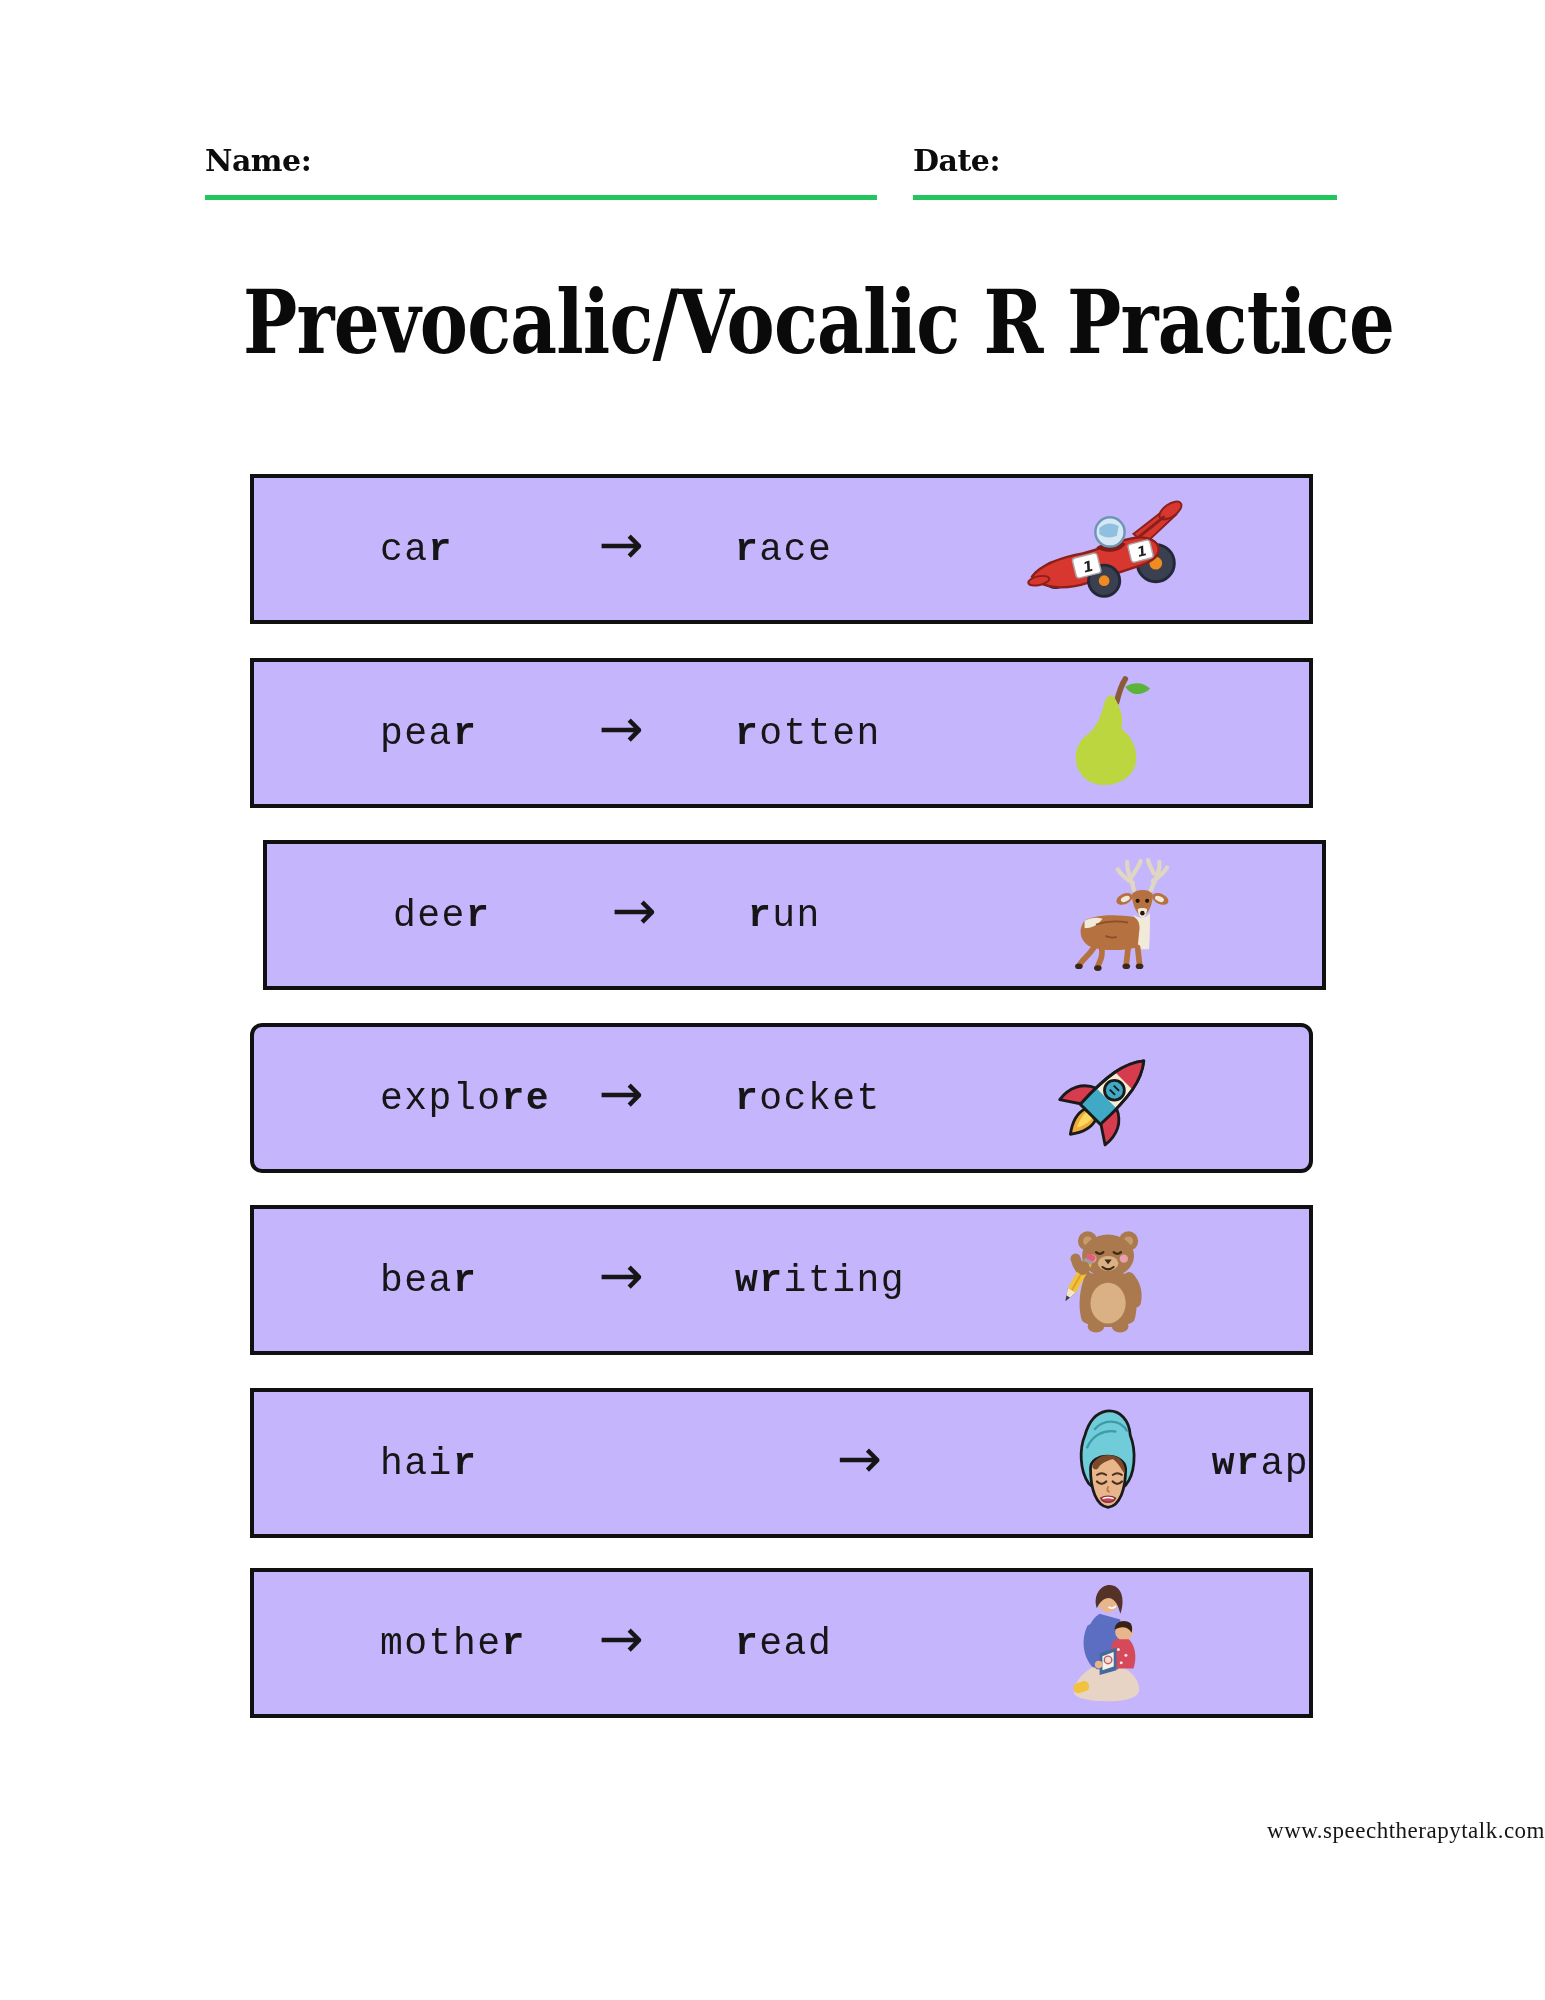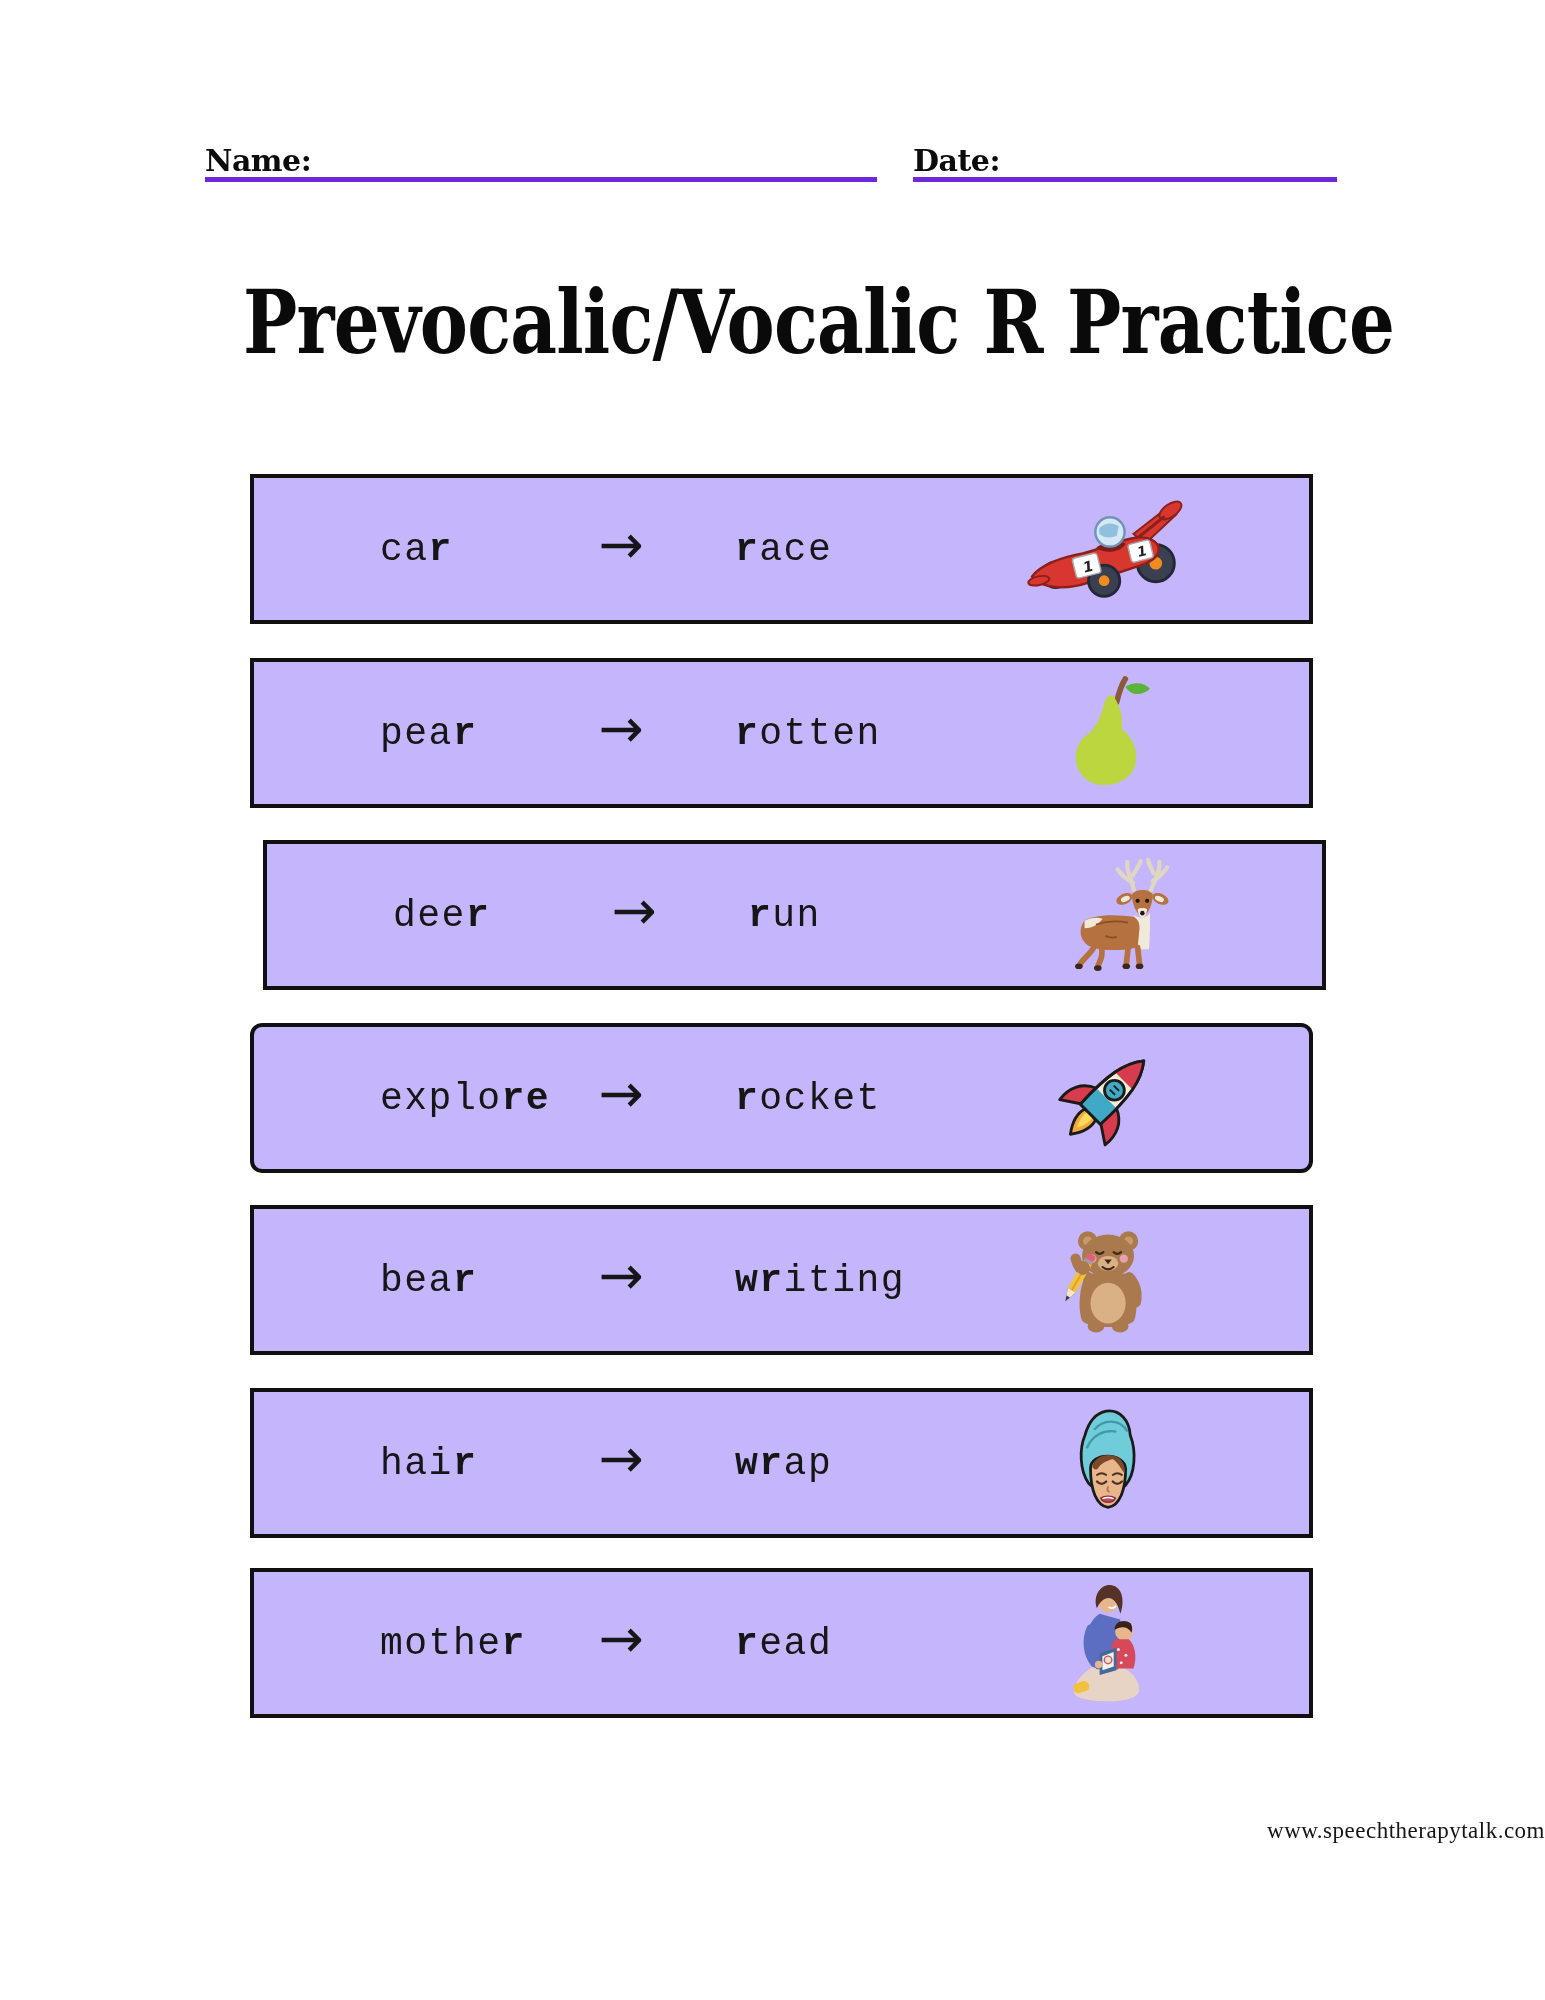"Name:" .field { border-bottom: 5px solid #6d28d9 -> 5px solid #22c55e; padding-bottom: 0 -> 18px }
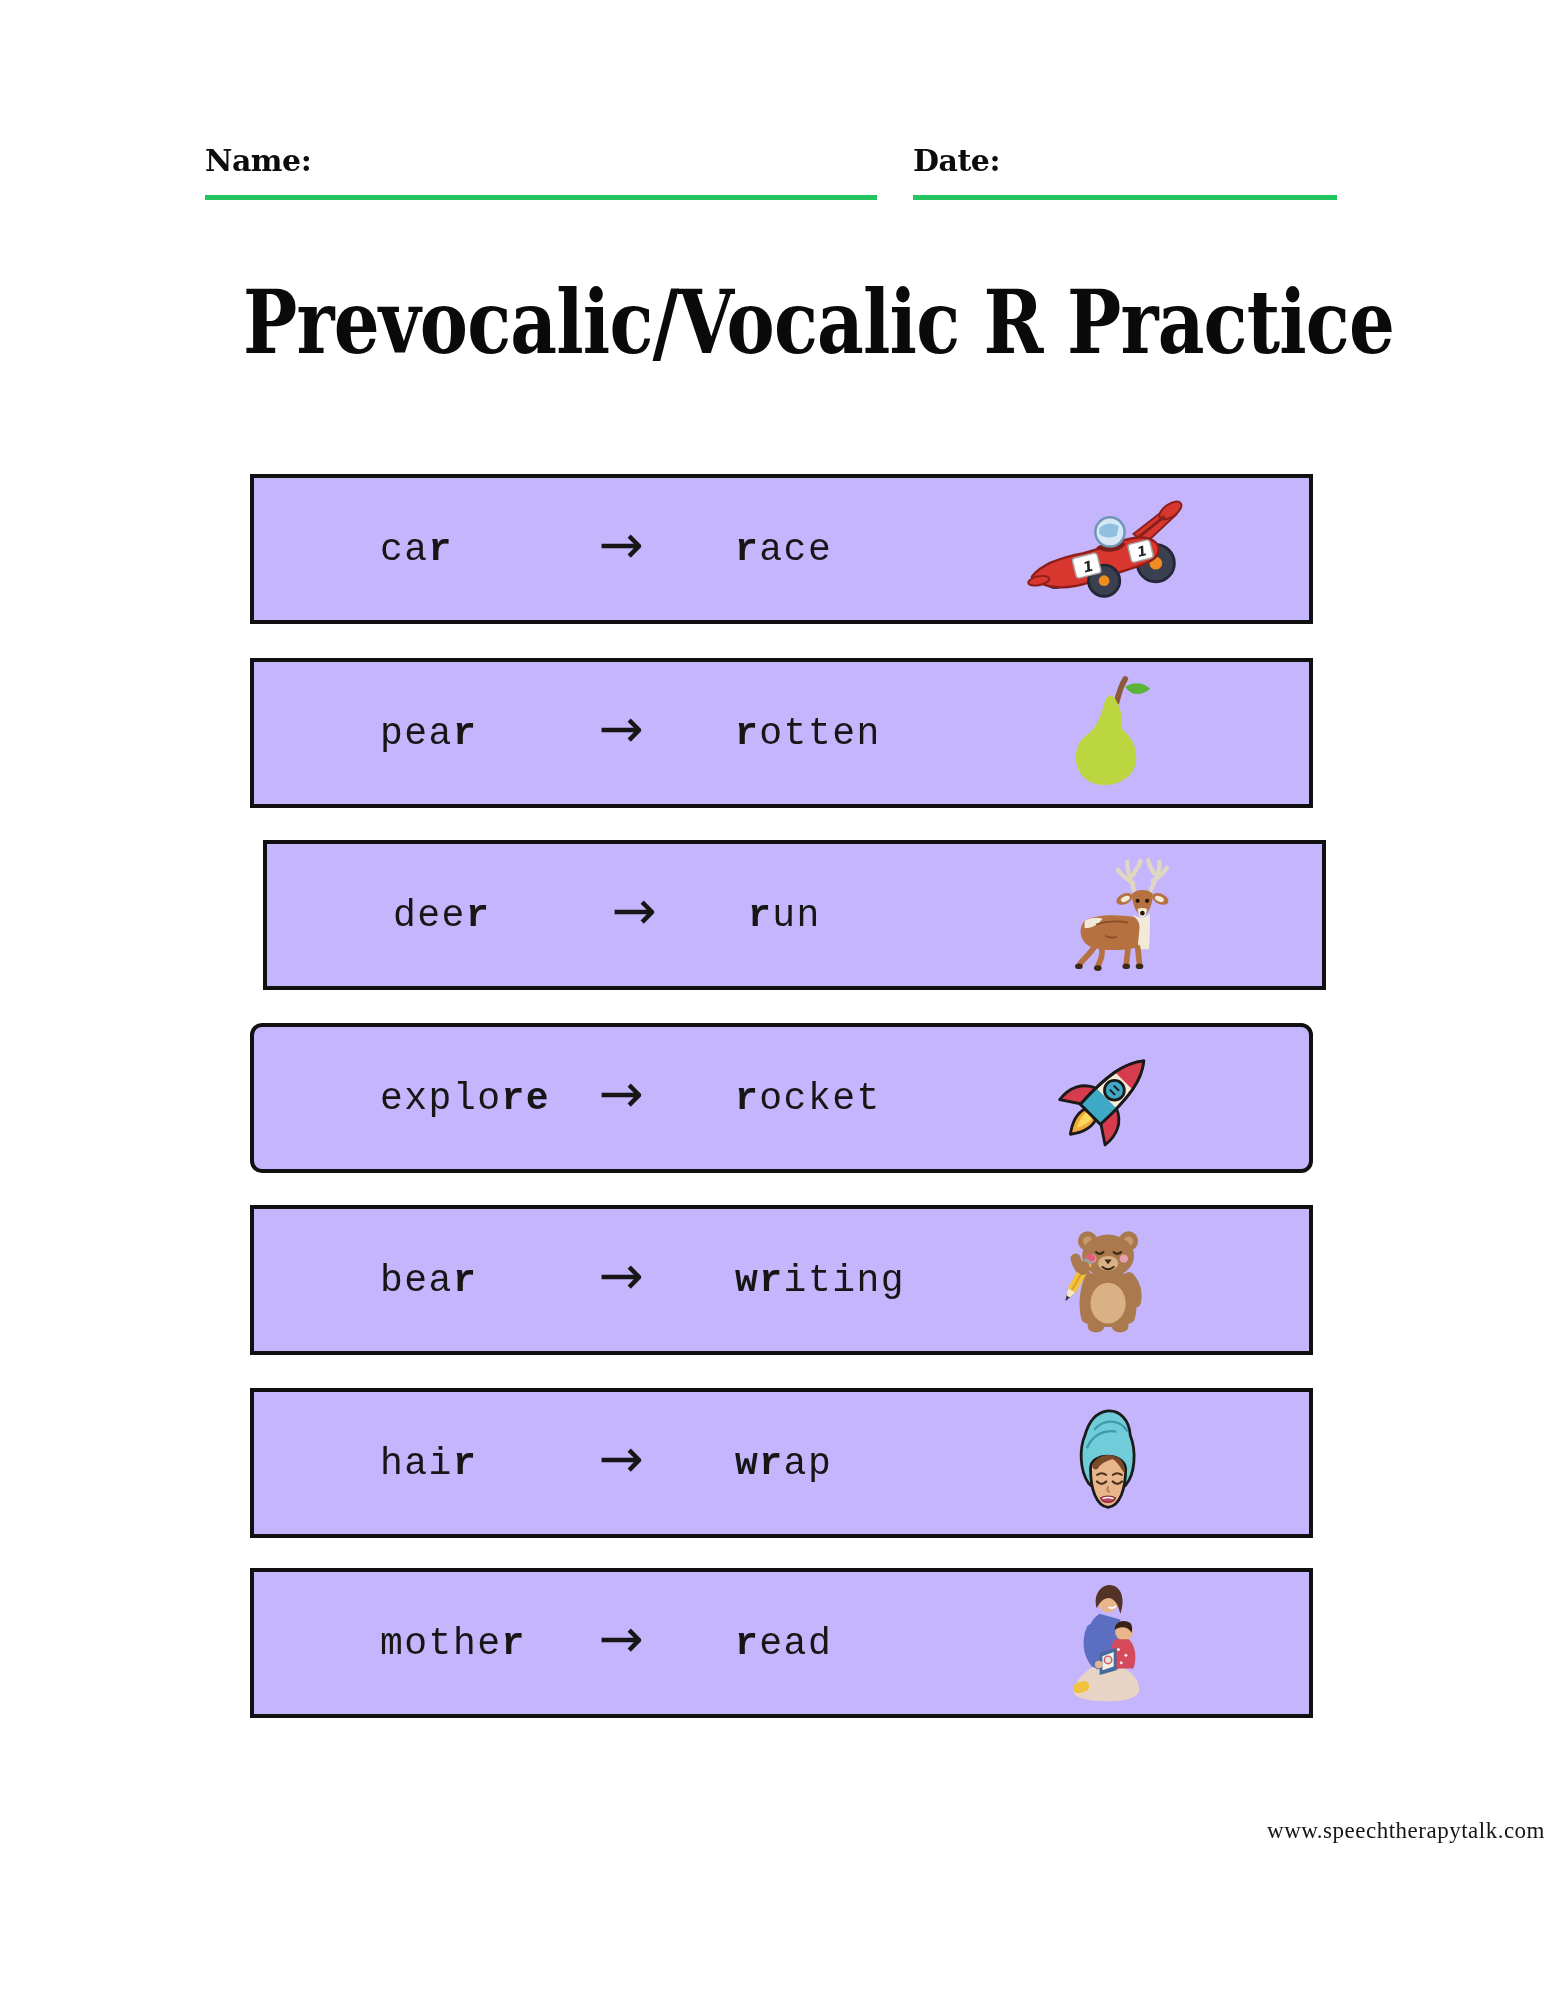"hair" .row:nth-of-type(6) { justify-content: none -> space-between }
